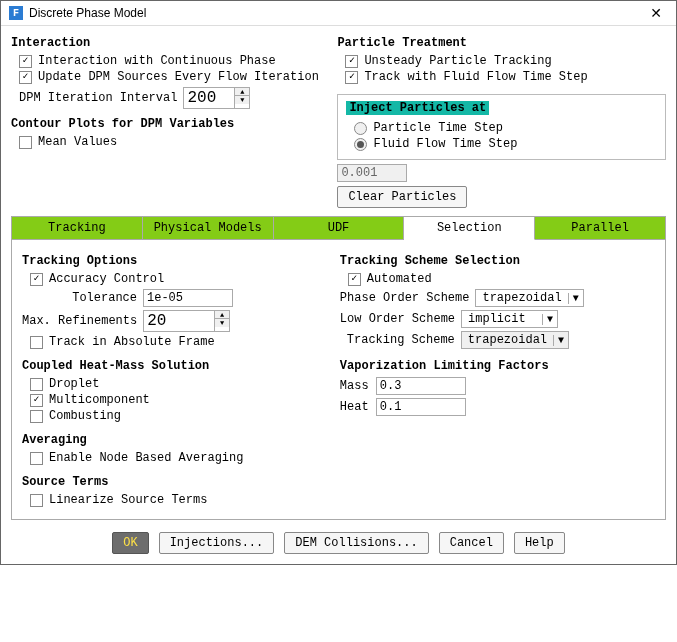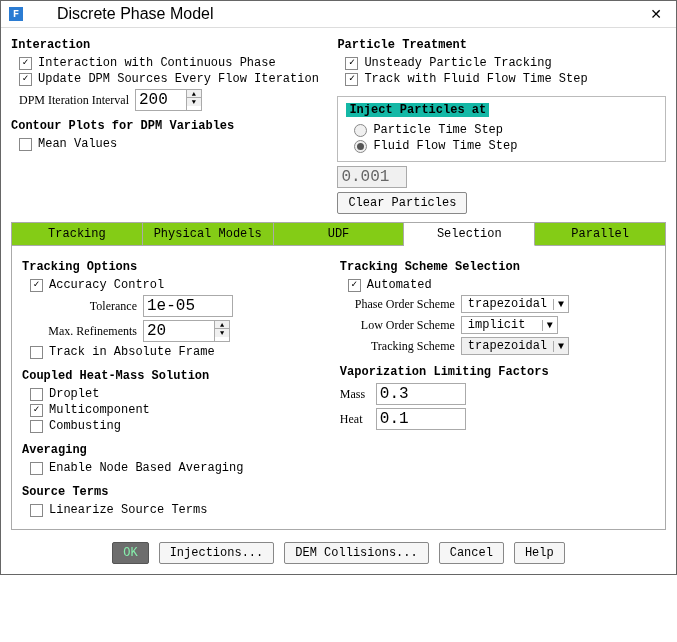"Discrete Phase Model" .titlebar .title { font-size: 16px -> 12px; margin-left: 28px -> none }
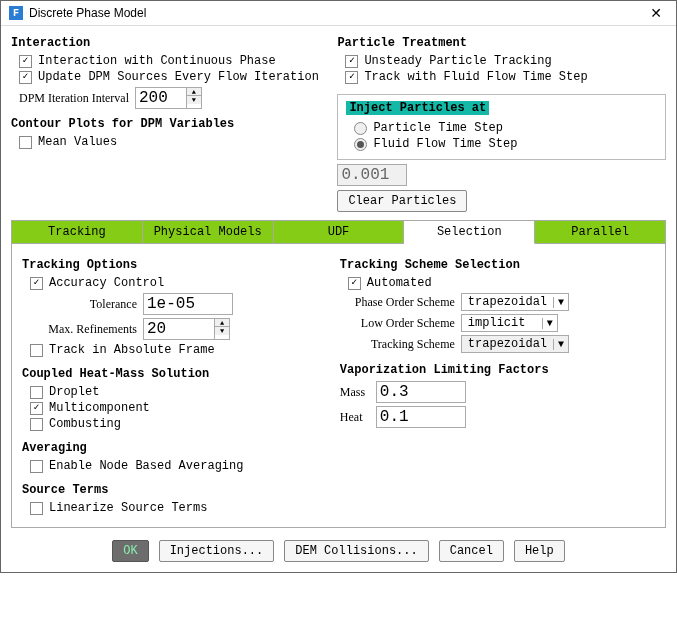"DPM Iteration Interval" .label { font-family: Liberation Serif, serif -> none }
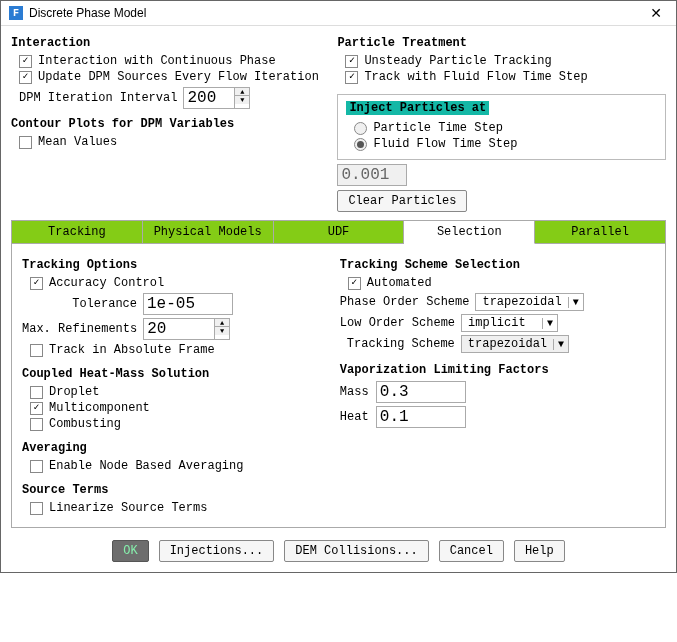"0.001" input.num, .num-input { font-size: 16px -> 12px }
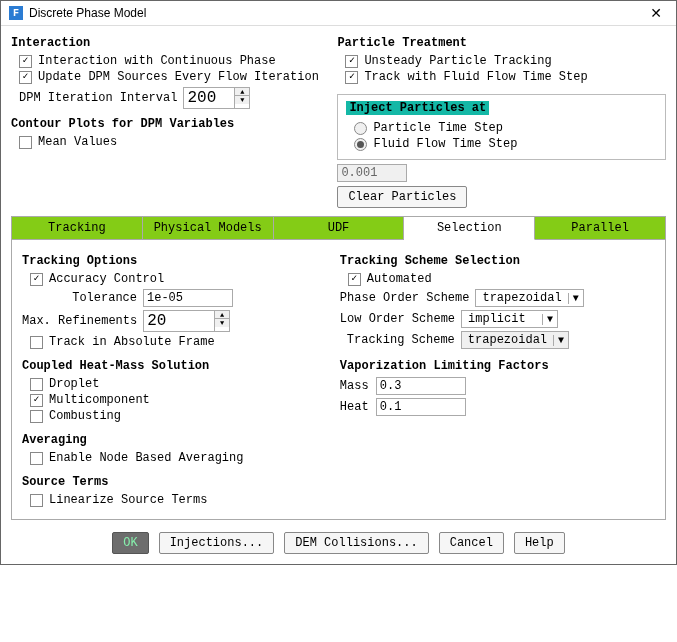"OK" button.btn.primary { color: #86efac -> #fde047 }
